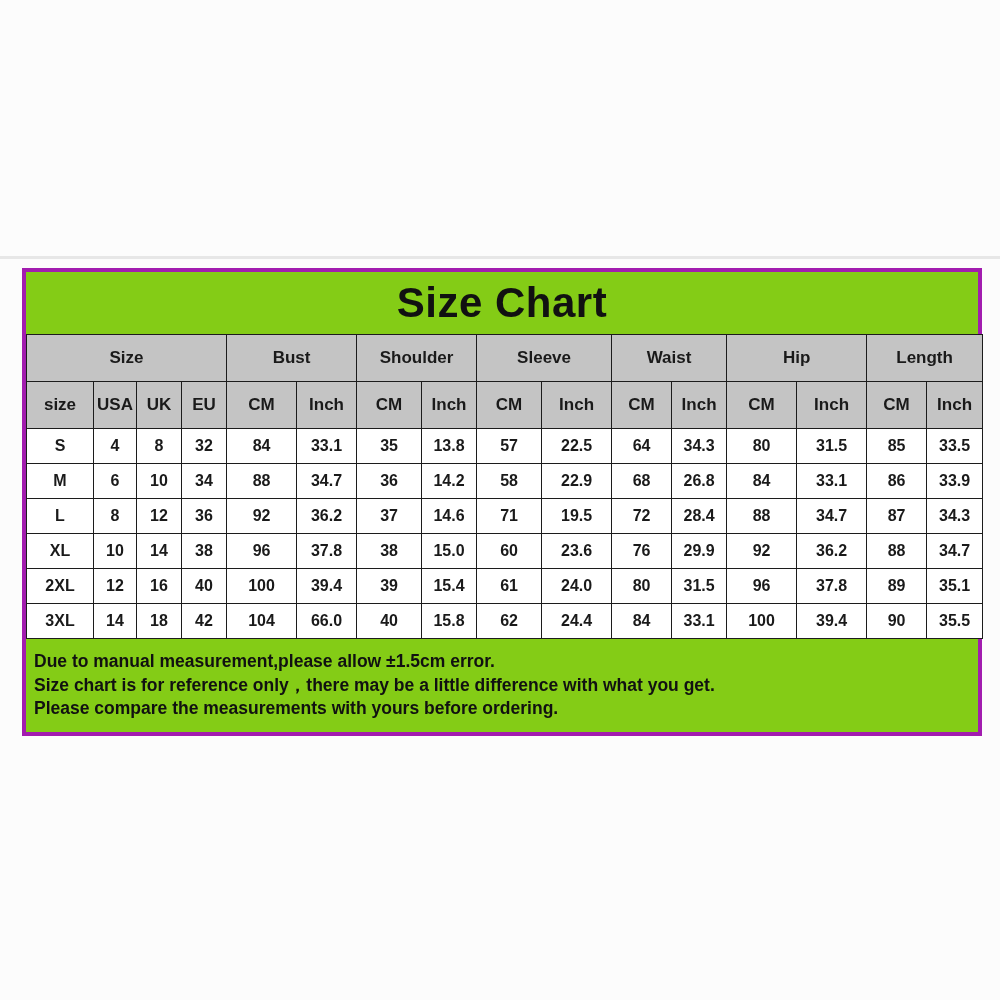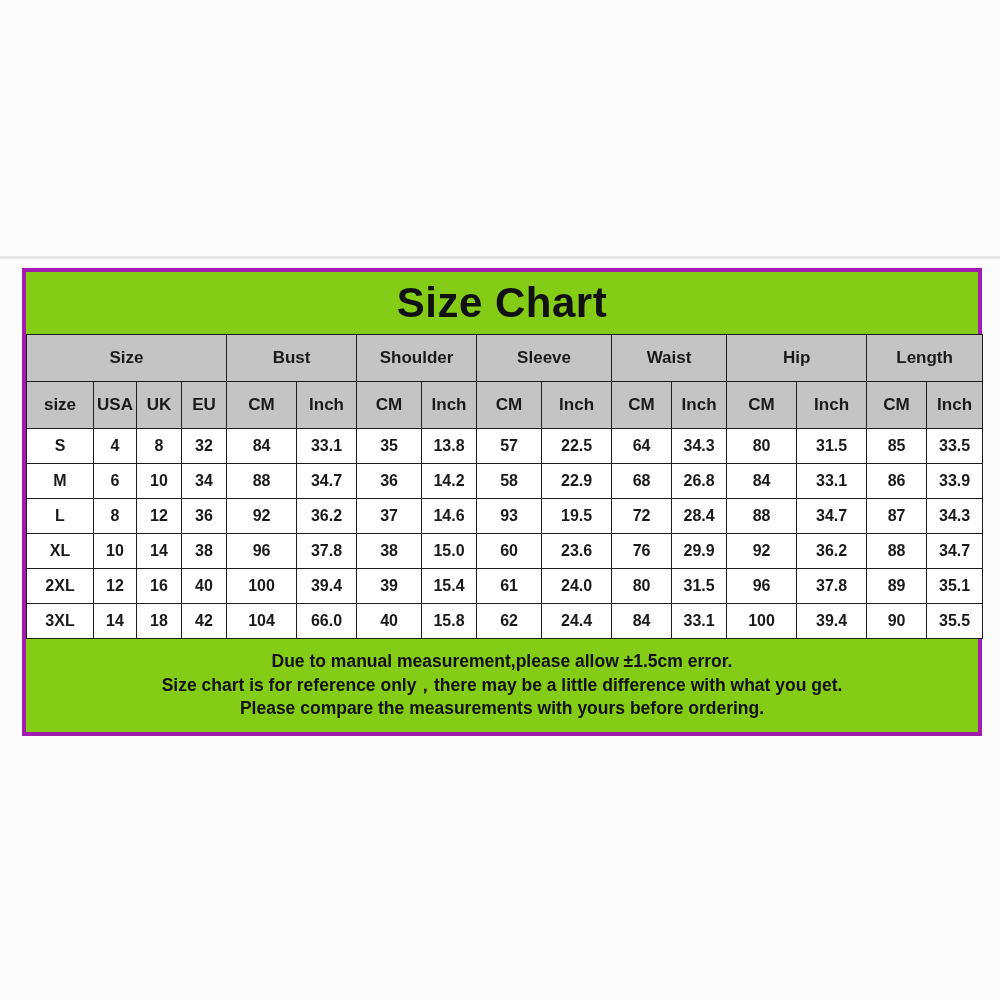"93" td { text: 93 -> 71 }
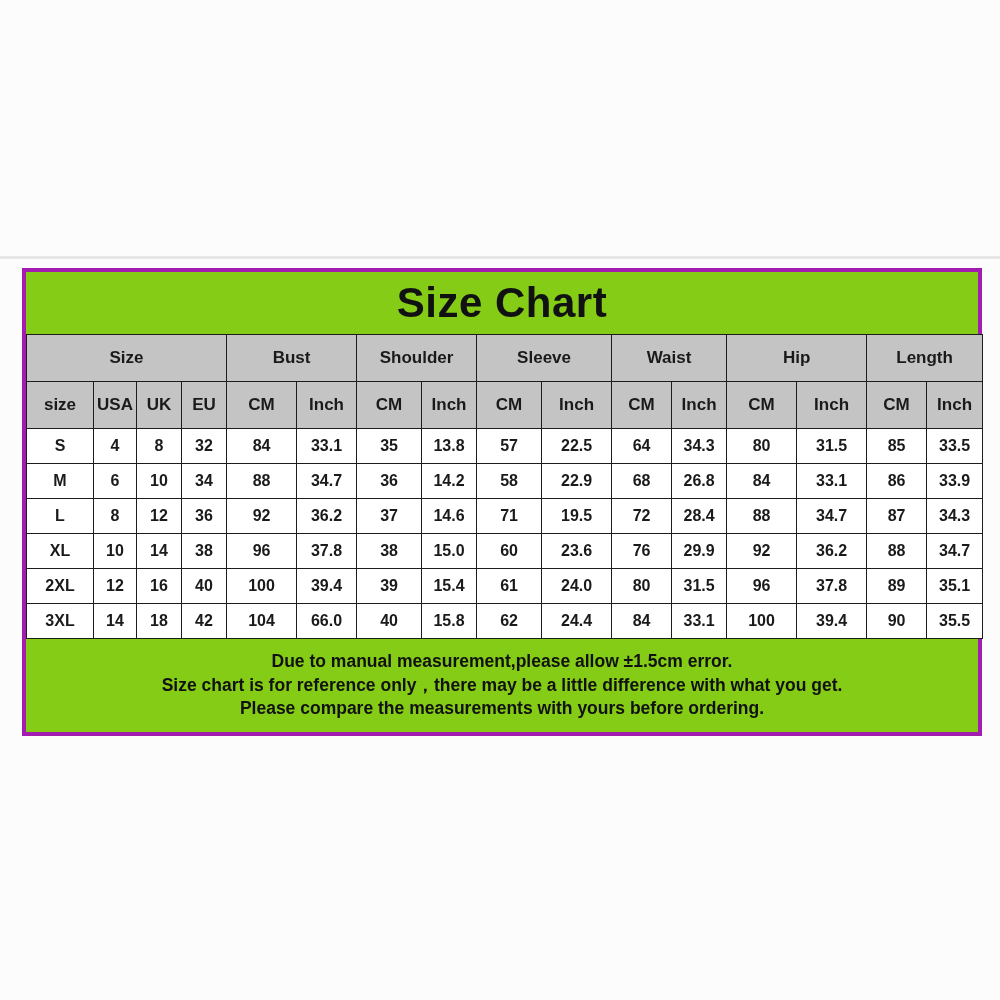"Due to manual measurement,please allow" .notes { text-align: center -> none }
